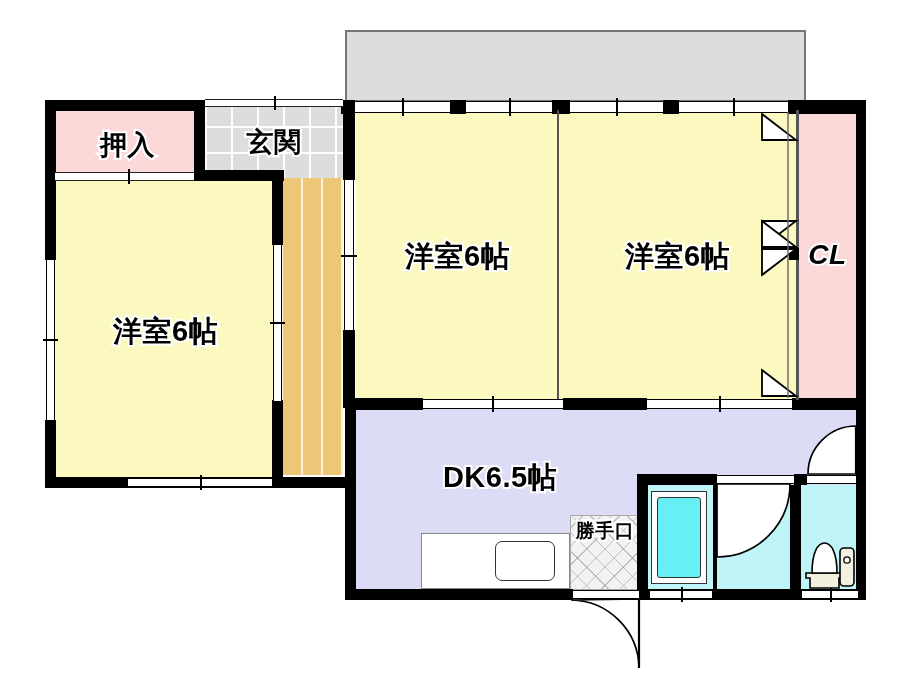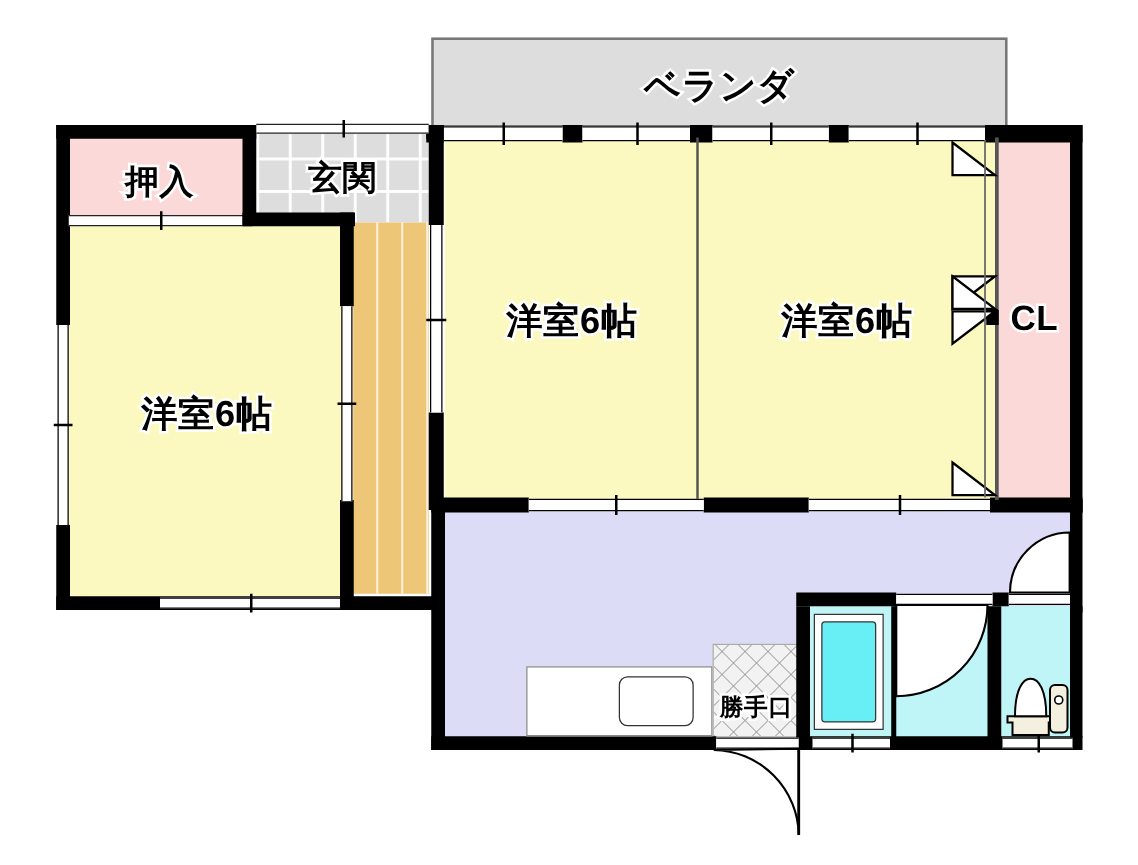"ベランダ" div.label { html: <div>ベランダ</div> -> none }
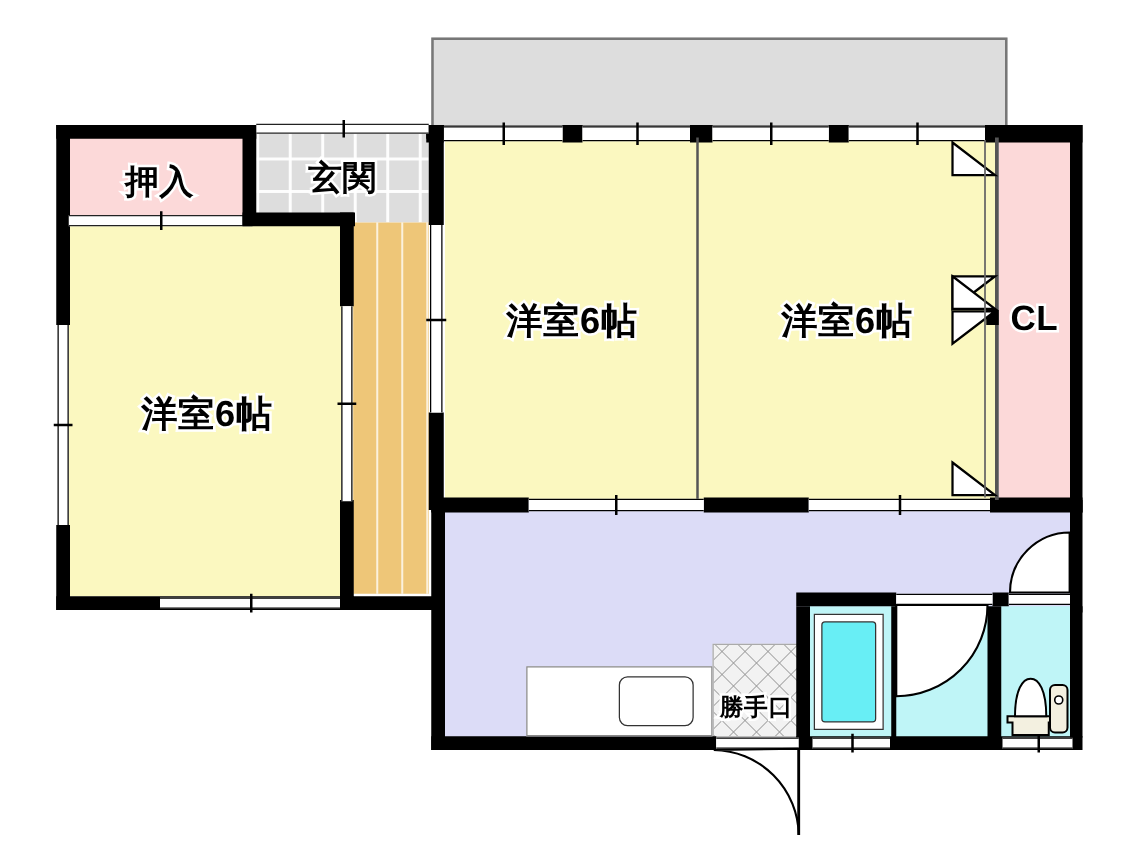"CL" div.label { font-style: none -> italic }
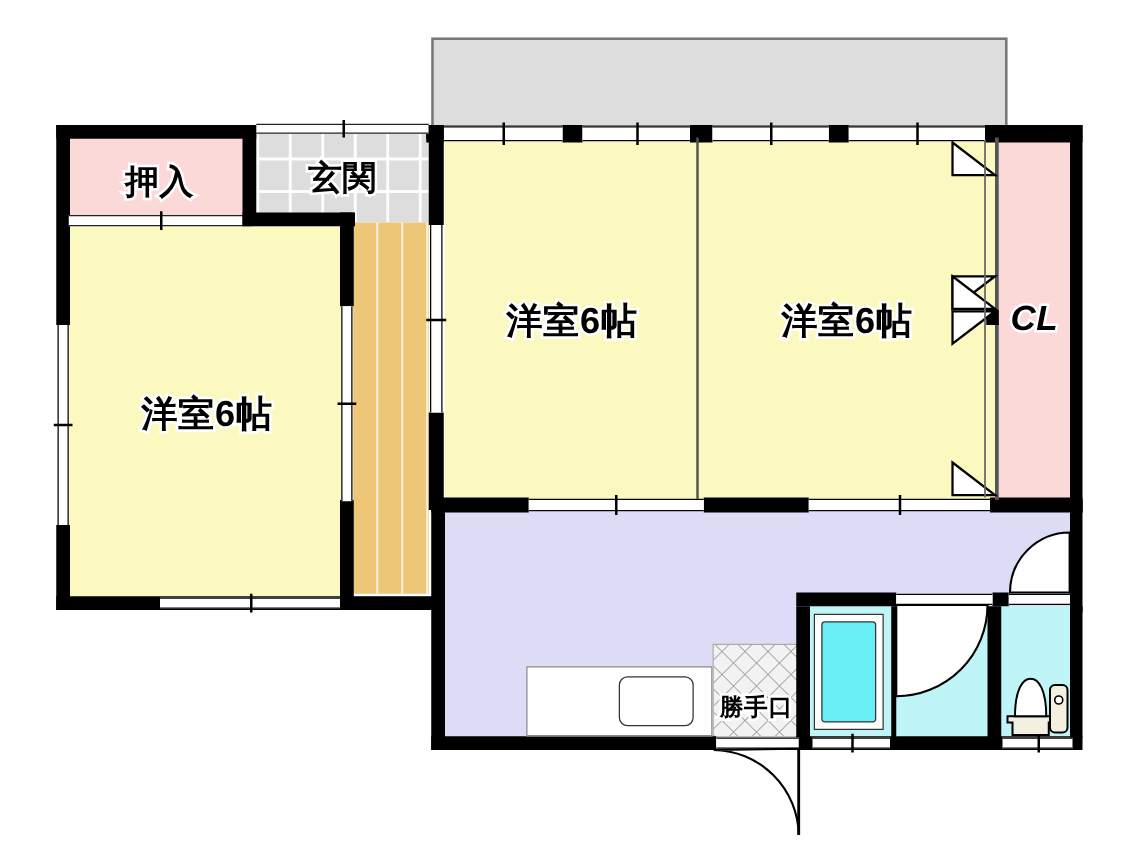"DK6.5帖" div.label { html: none -> <div>DK6.5帖</div> }
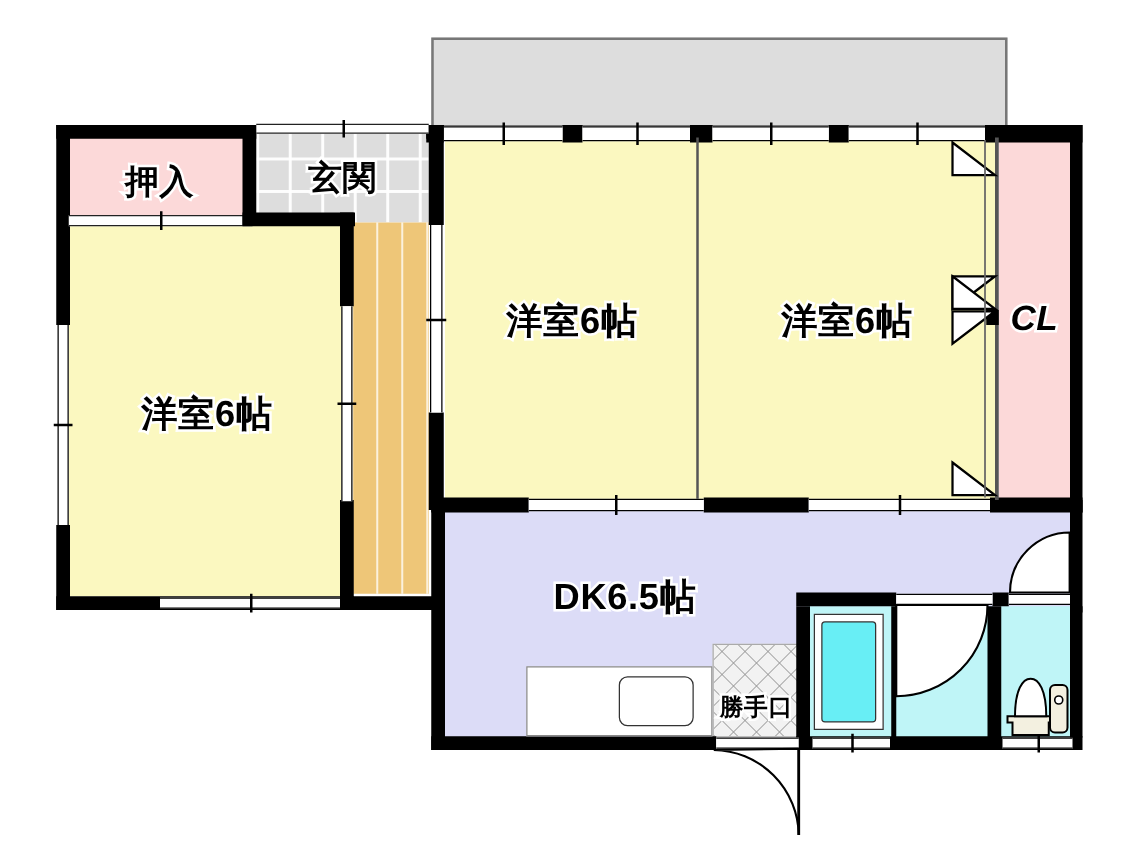"勝手口" div.label { top: 553px -> 518px }
